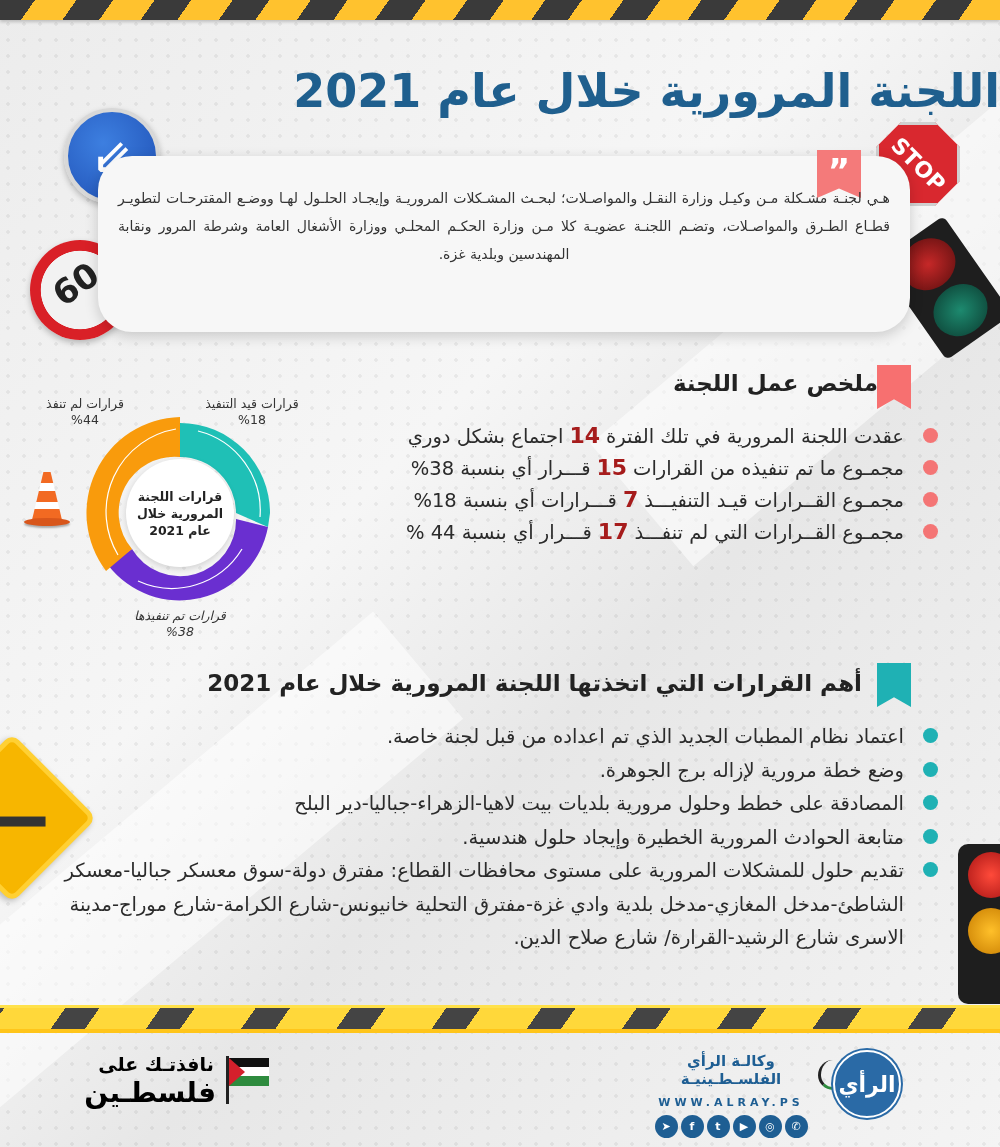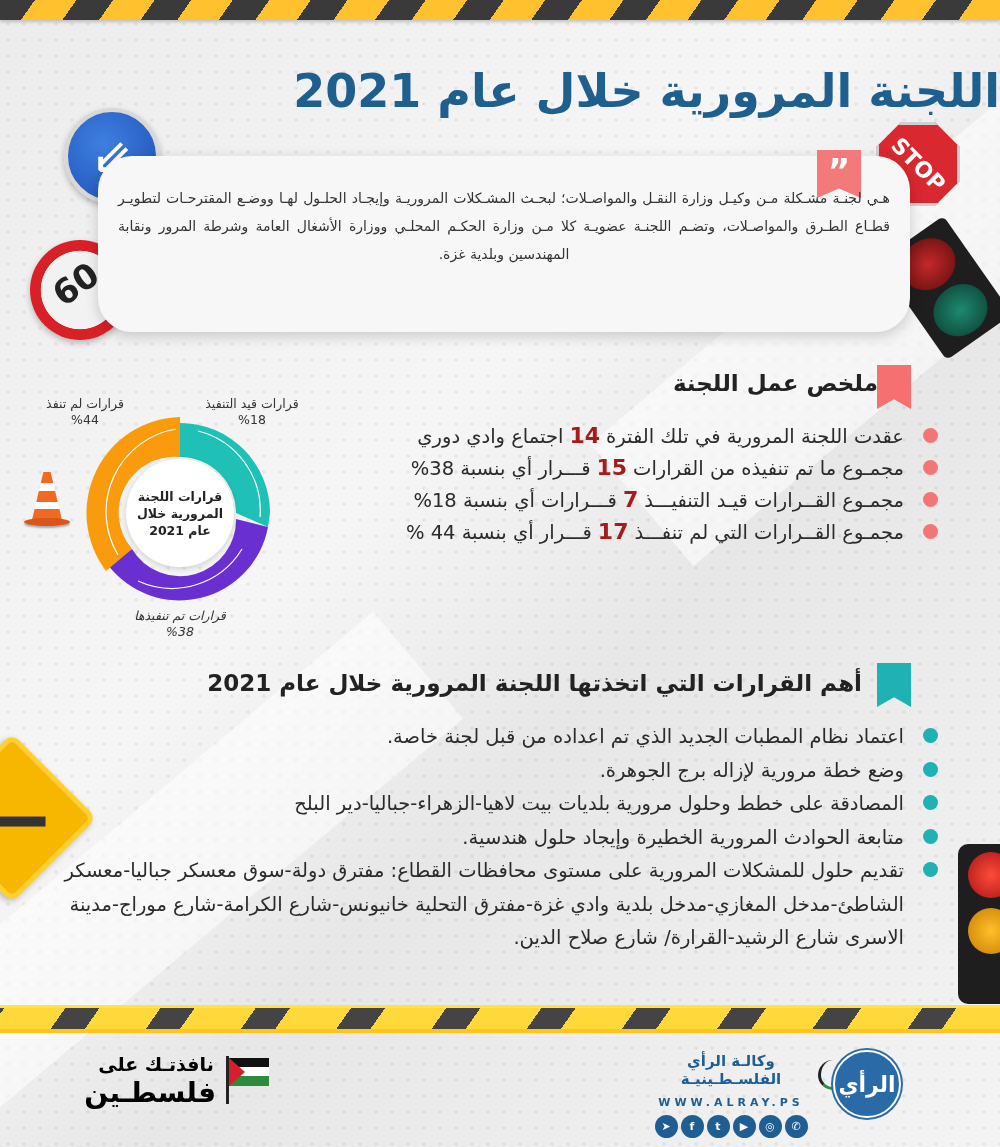"اجتماع وادي دوري" span { text: وادي -> بشكل }
